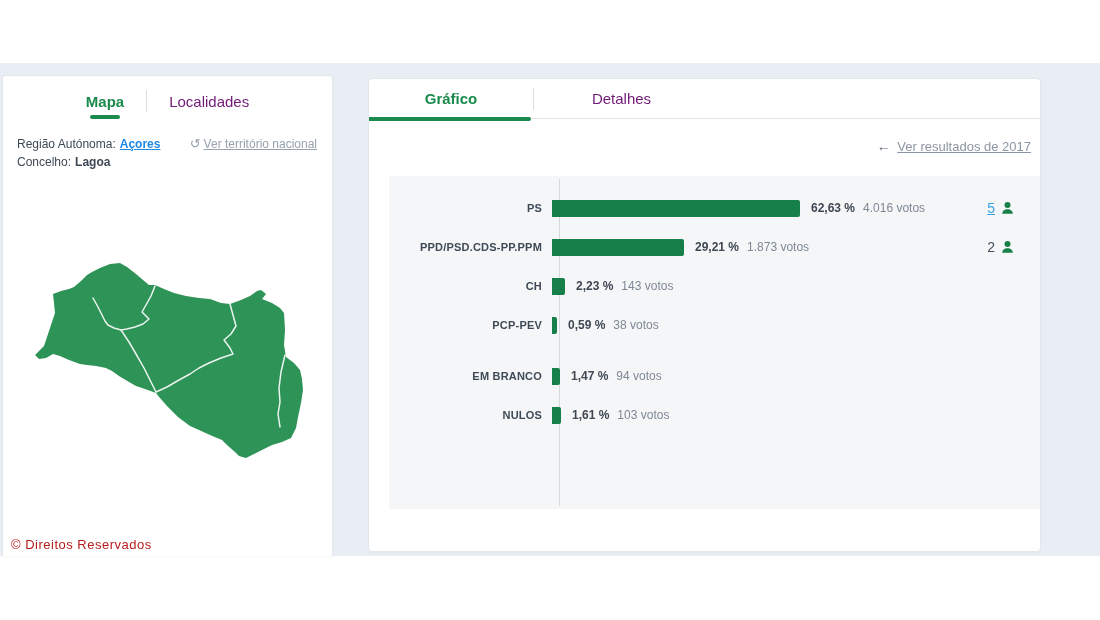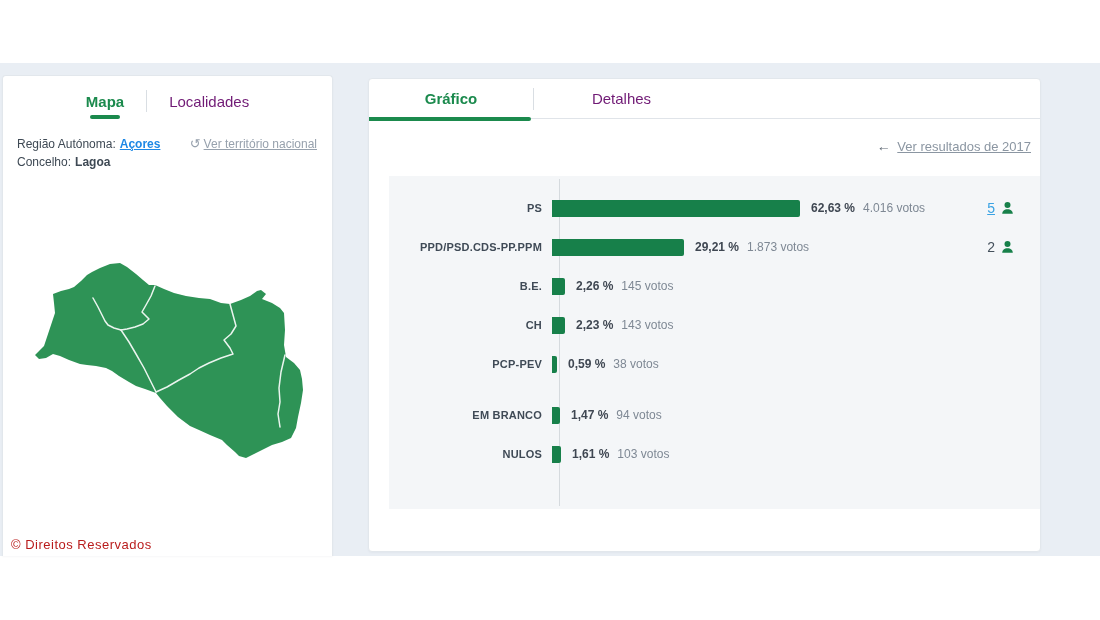"B.E." div.crow { html: <div> <span>B.E.</span> <span></span> <span>2,26 %</span> <span>145 votos</span> </div> -> none }
